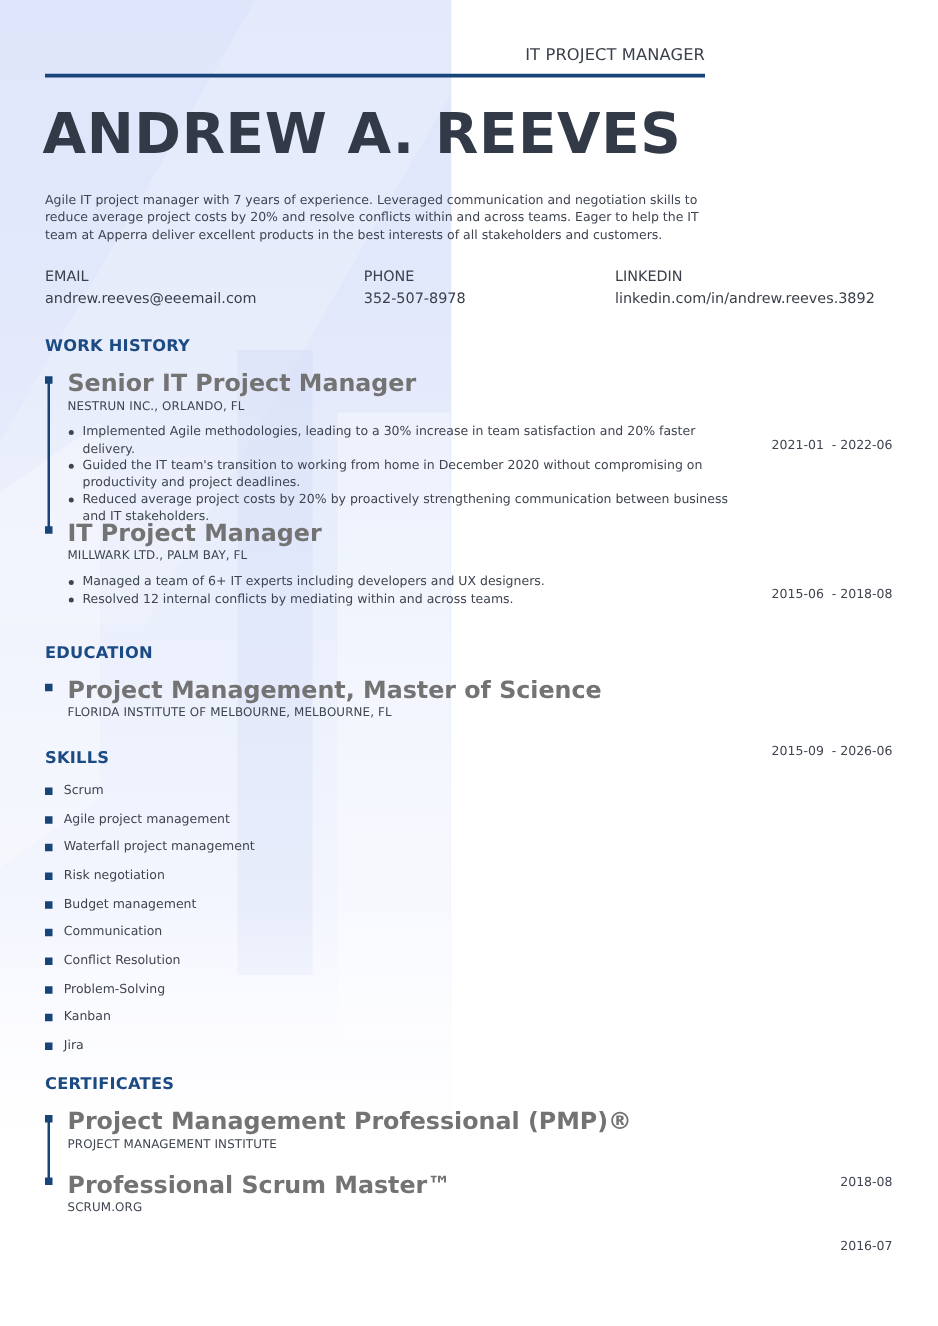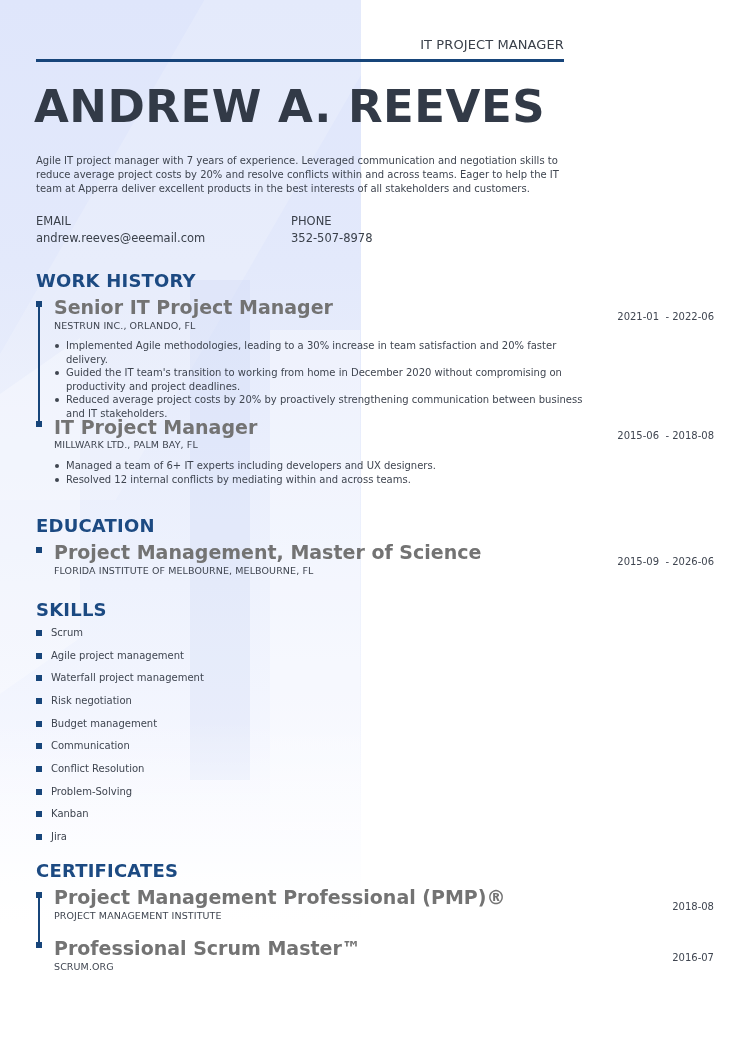"LINKEDIN" div.contact { html: none -> <div> <span>LINKEDIN</span> <span>linkedin.com/in/andrew.reeves.3892</span> </div> }
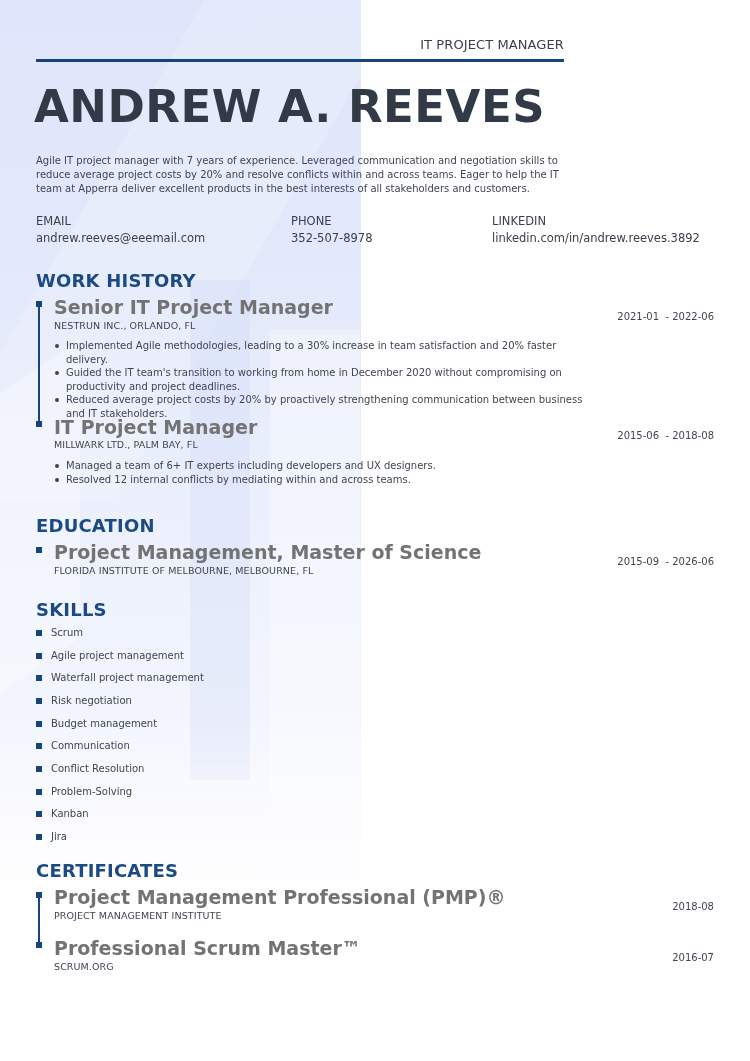"WORK HISTORY" .section-title { font-size: 18px -> 13px }
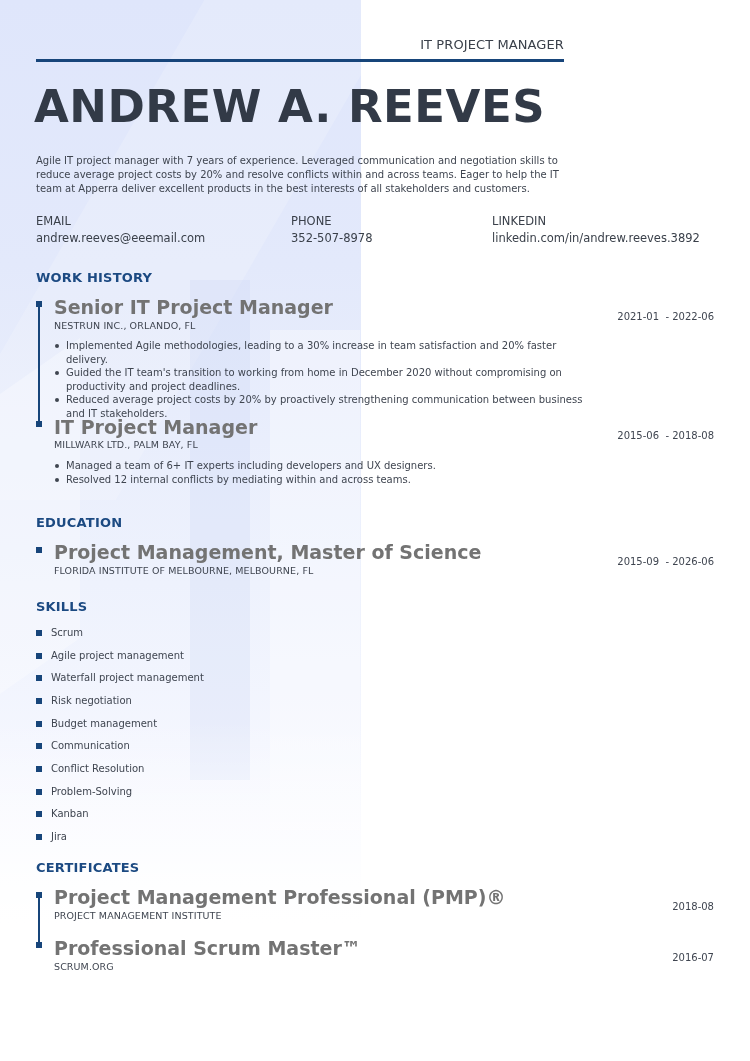"2021-01 - 2022-06" .entry-date { margin-top: none -> 40px }
